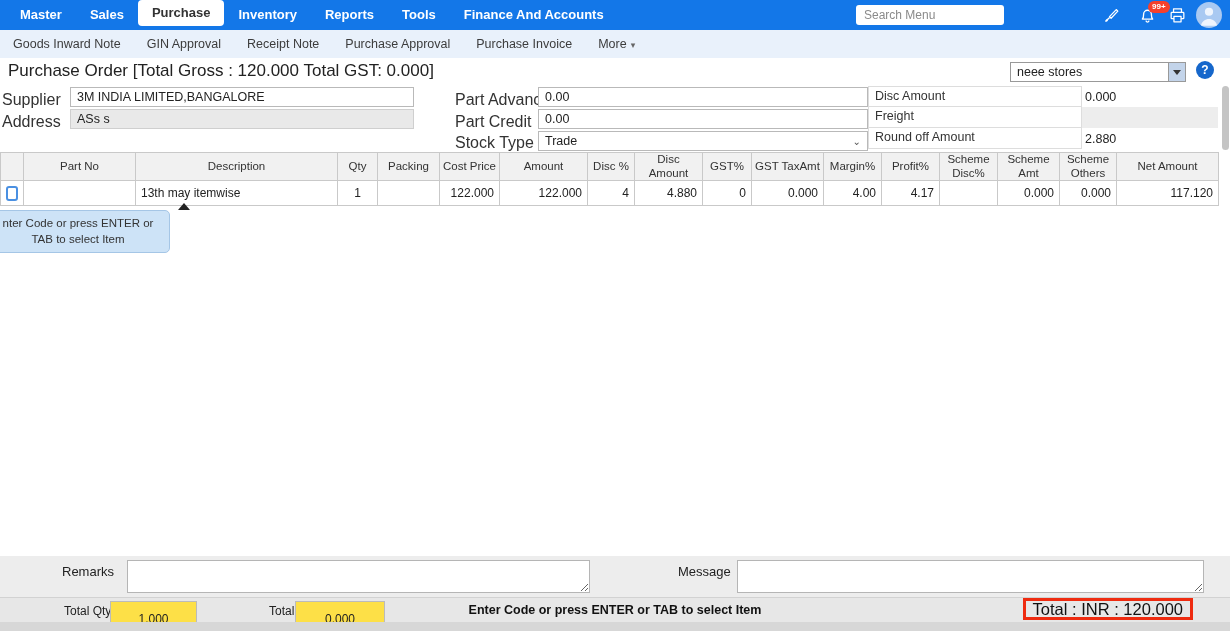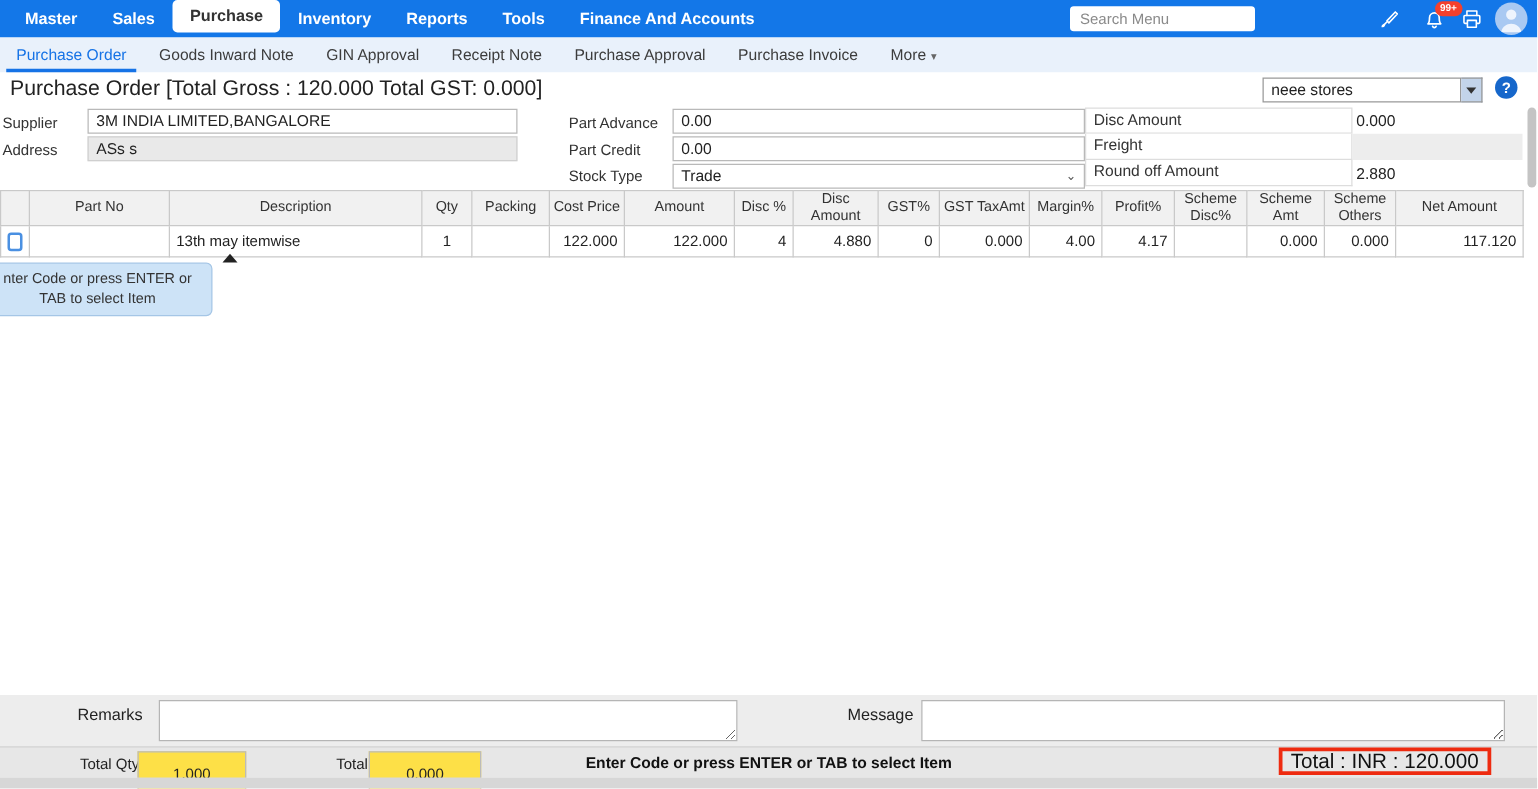"Purchase Order" div.sn-item { html: <div>Purchase Order</div> -> none }
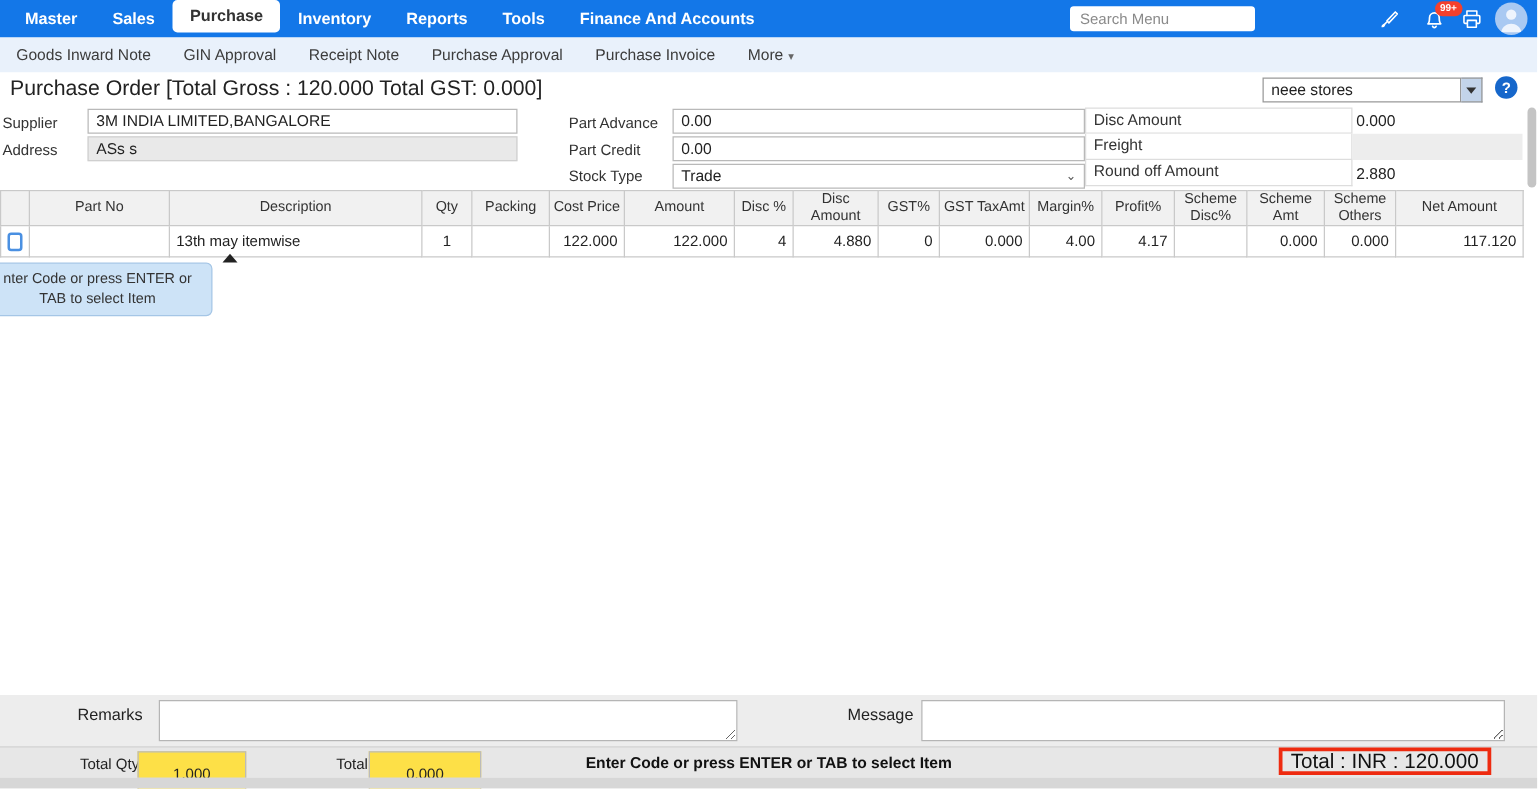"Supplier" .f-label { font-size: 12px -> 16px }
